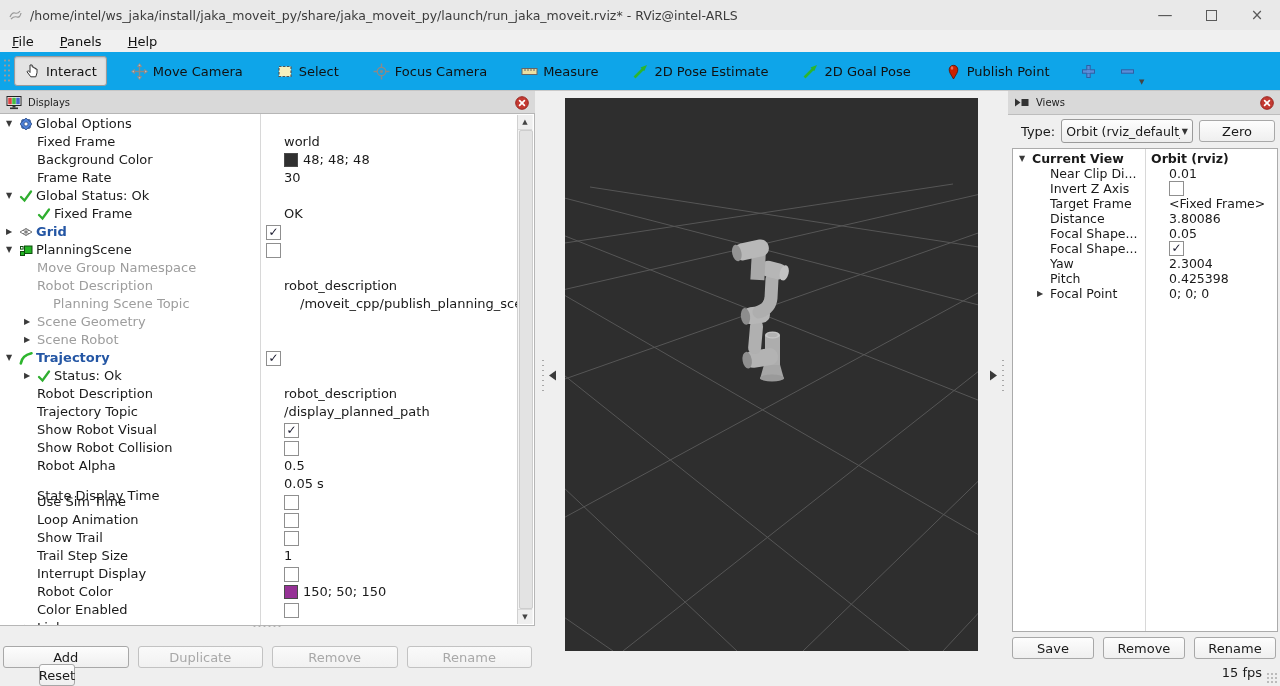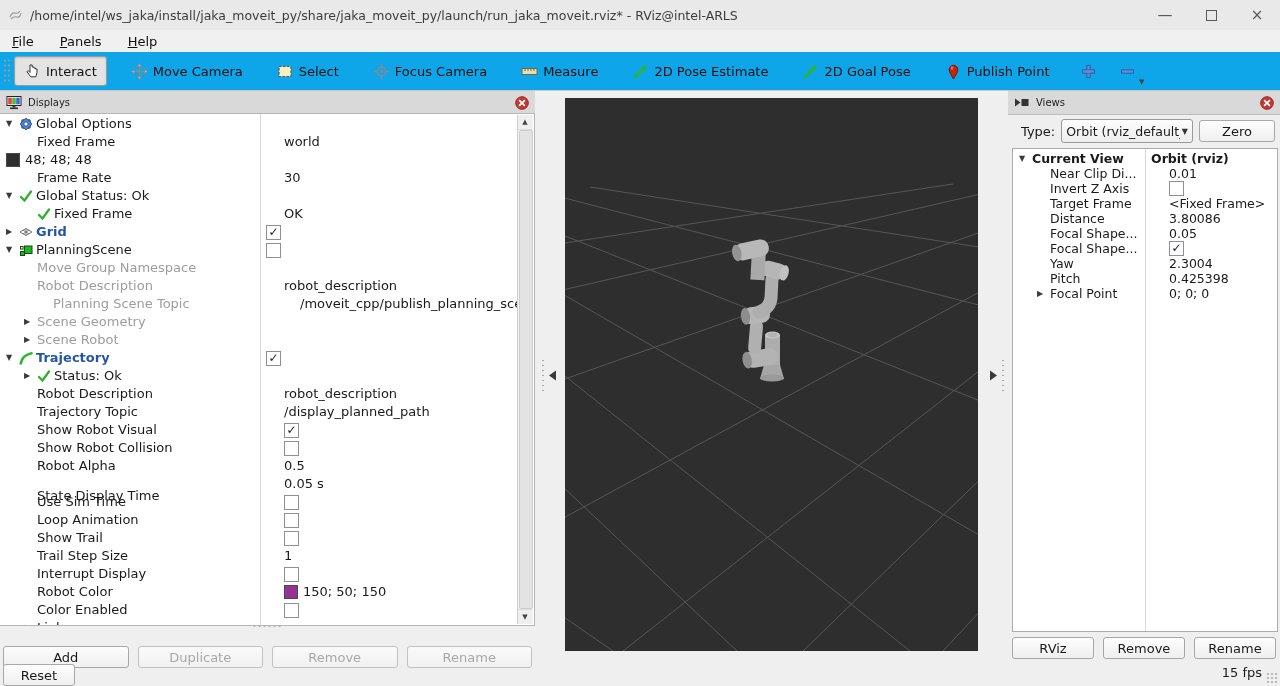"Background Color" div.tcell { html: none -> <div> <span></span> <span>Background Color</span> </div> }
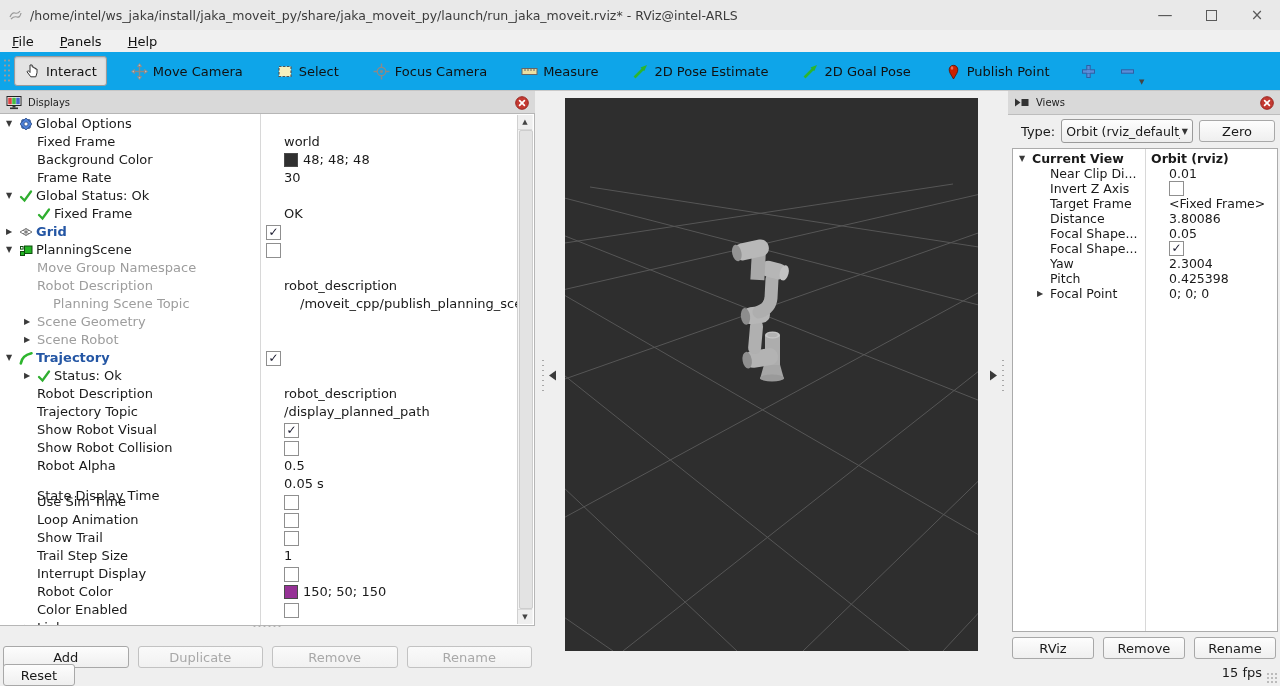"RViz" button.btn { text: RViz -> Save }
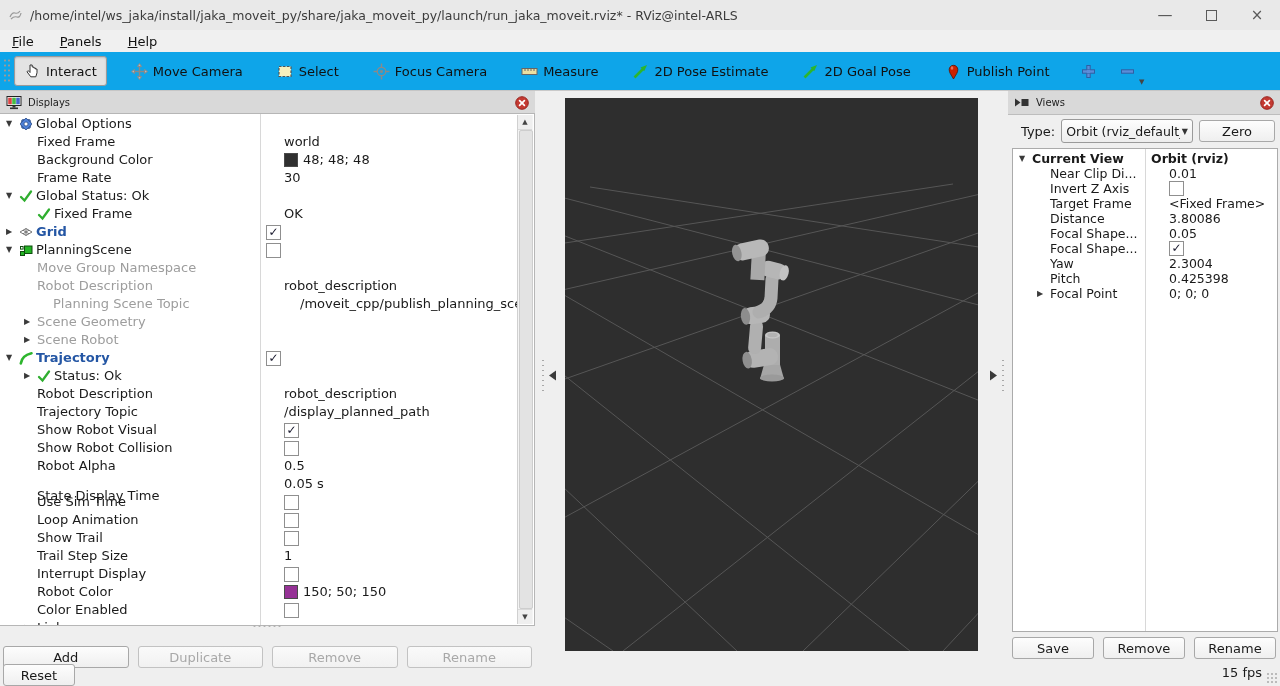"Reset" #reset-btn { margin-left: none -> 36px; width: 72px -> 36px }
